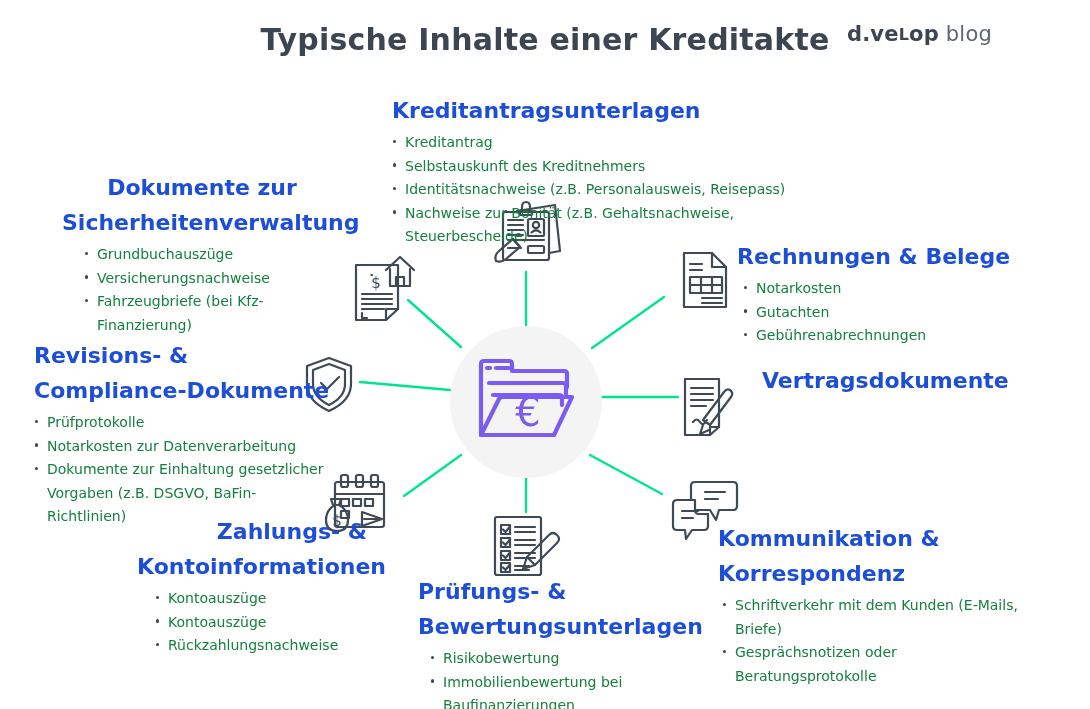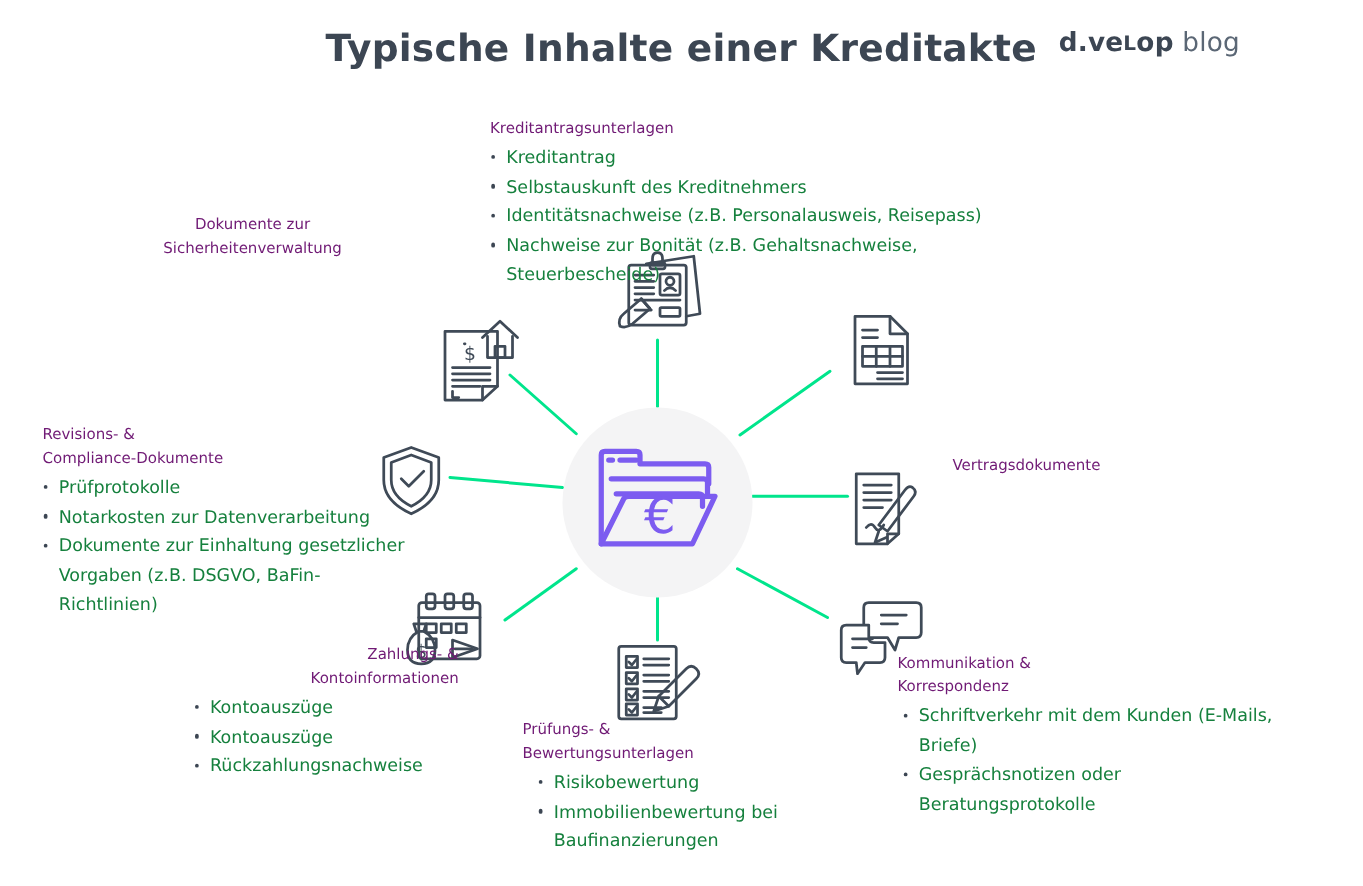"Kreditantragsunterlagen" .block h2 { color: #701a75 -> #1d4ed8; font-size: 12px -> 22px; font-weight: normal -> bold }
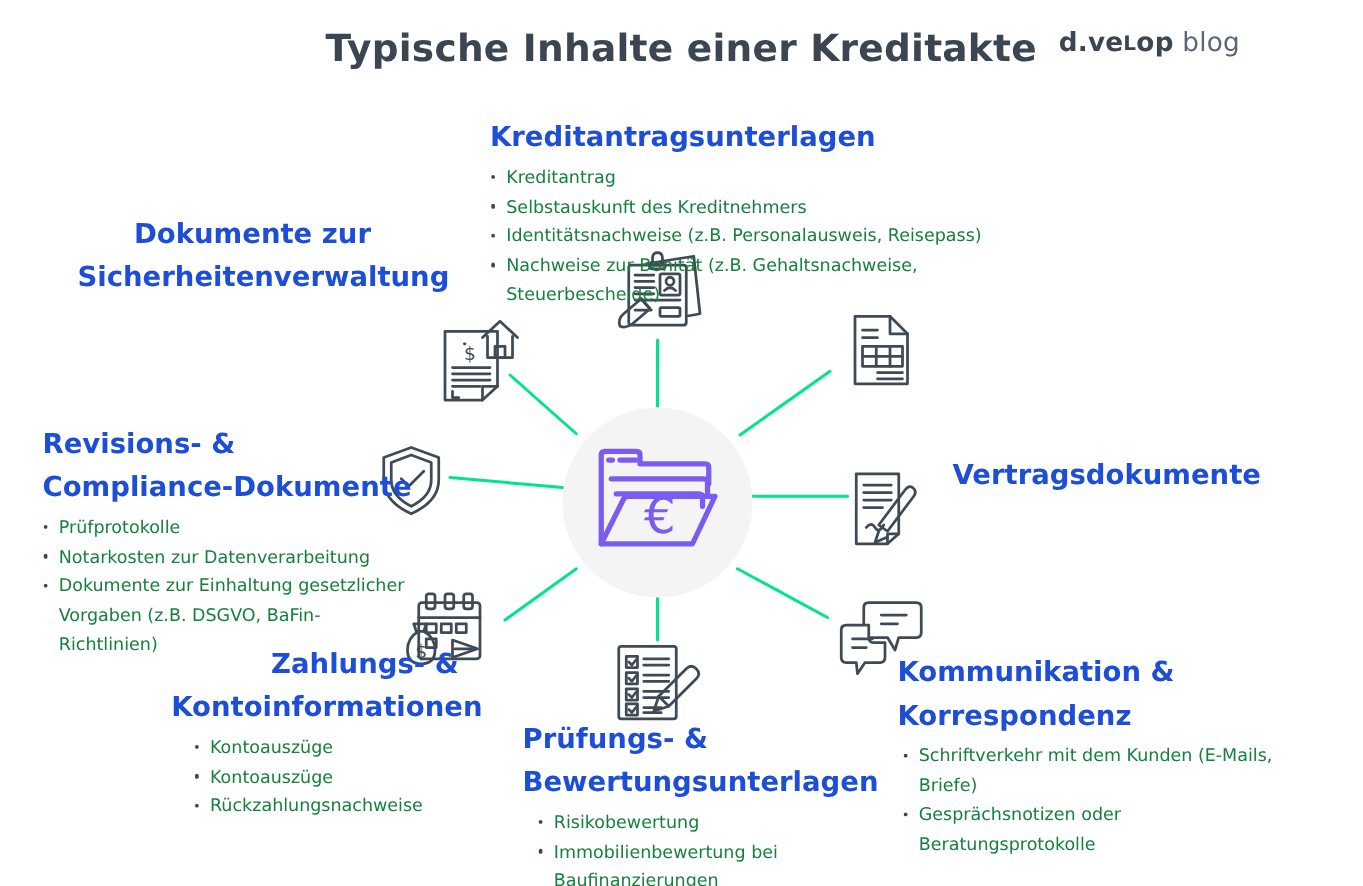"Grundbuchauszüge" ul { html: none -> <ul> <li>Grundbuchauszüge</li> <li>Versicherungsnachweise</li> <li>Fahrzeugbriefe (bei Kfz-Finanzierung)</li> </ul> }
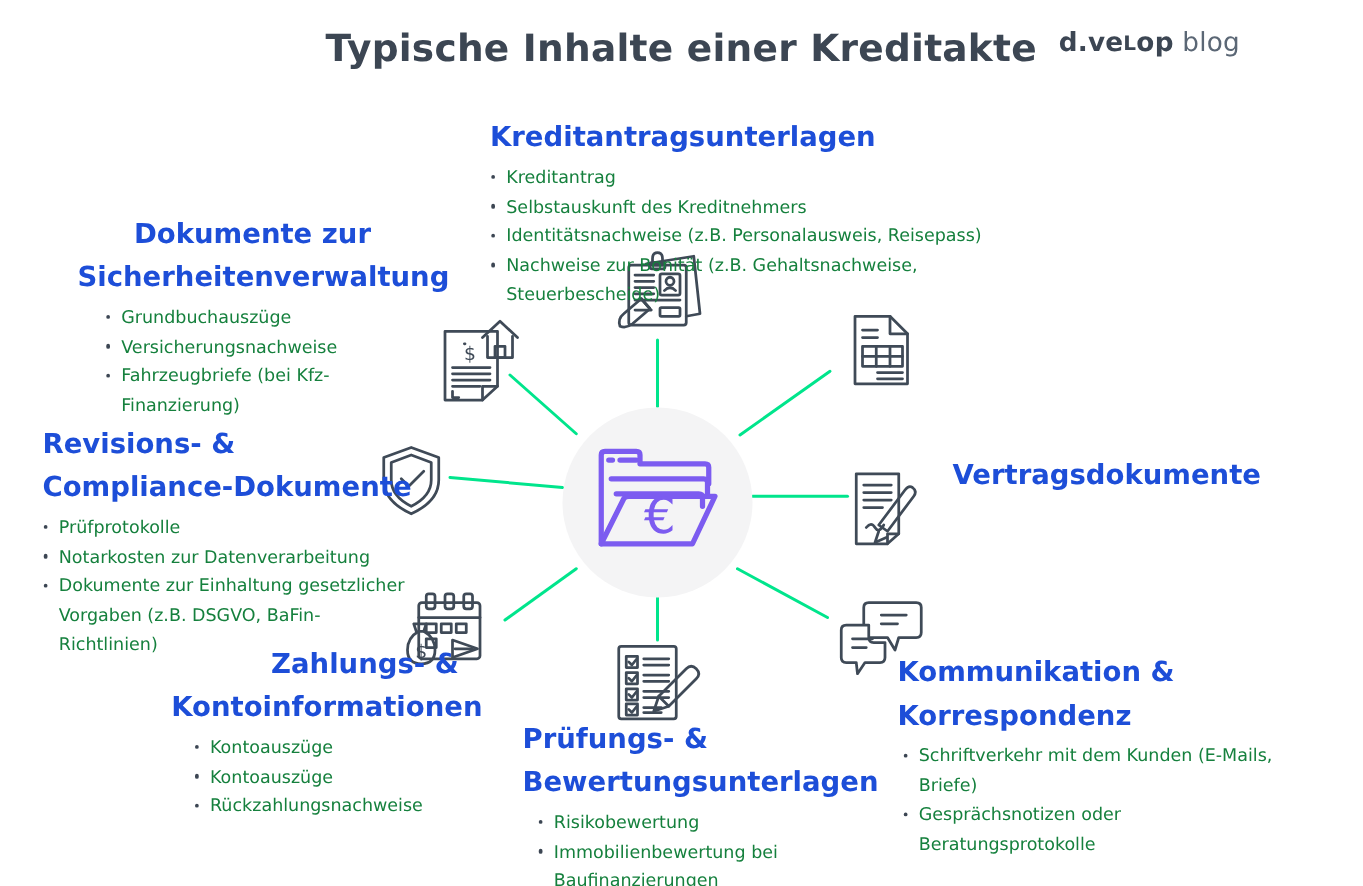"Rechnungen & Belege" div.block { html: none -> <div> <h2>Rechnungen &amp; Belege</h2> <ul> <li>Notarkosten</li> <li>Gutachten</li> <li>Gebührenabrechnungen</li> </ul> </div> }
